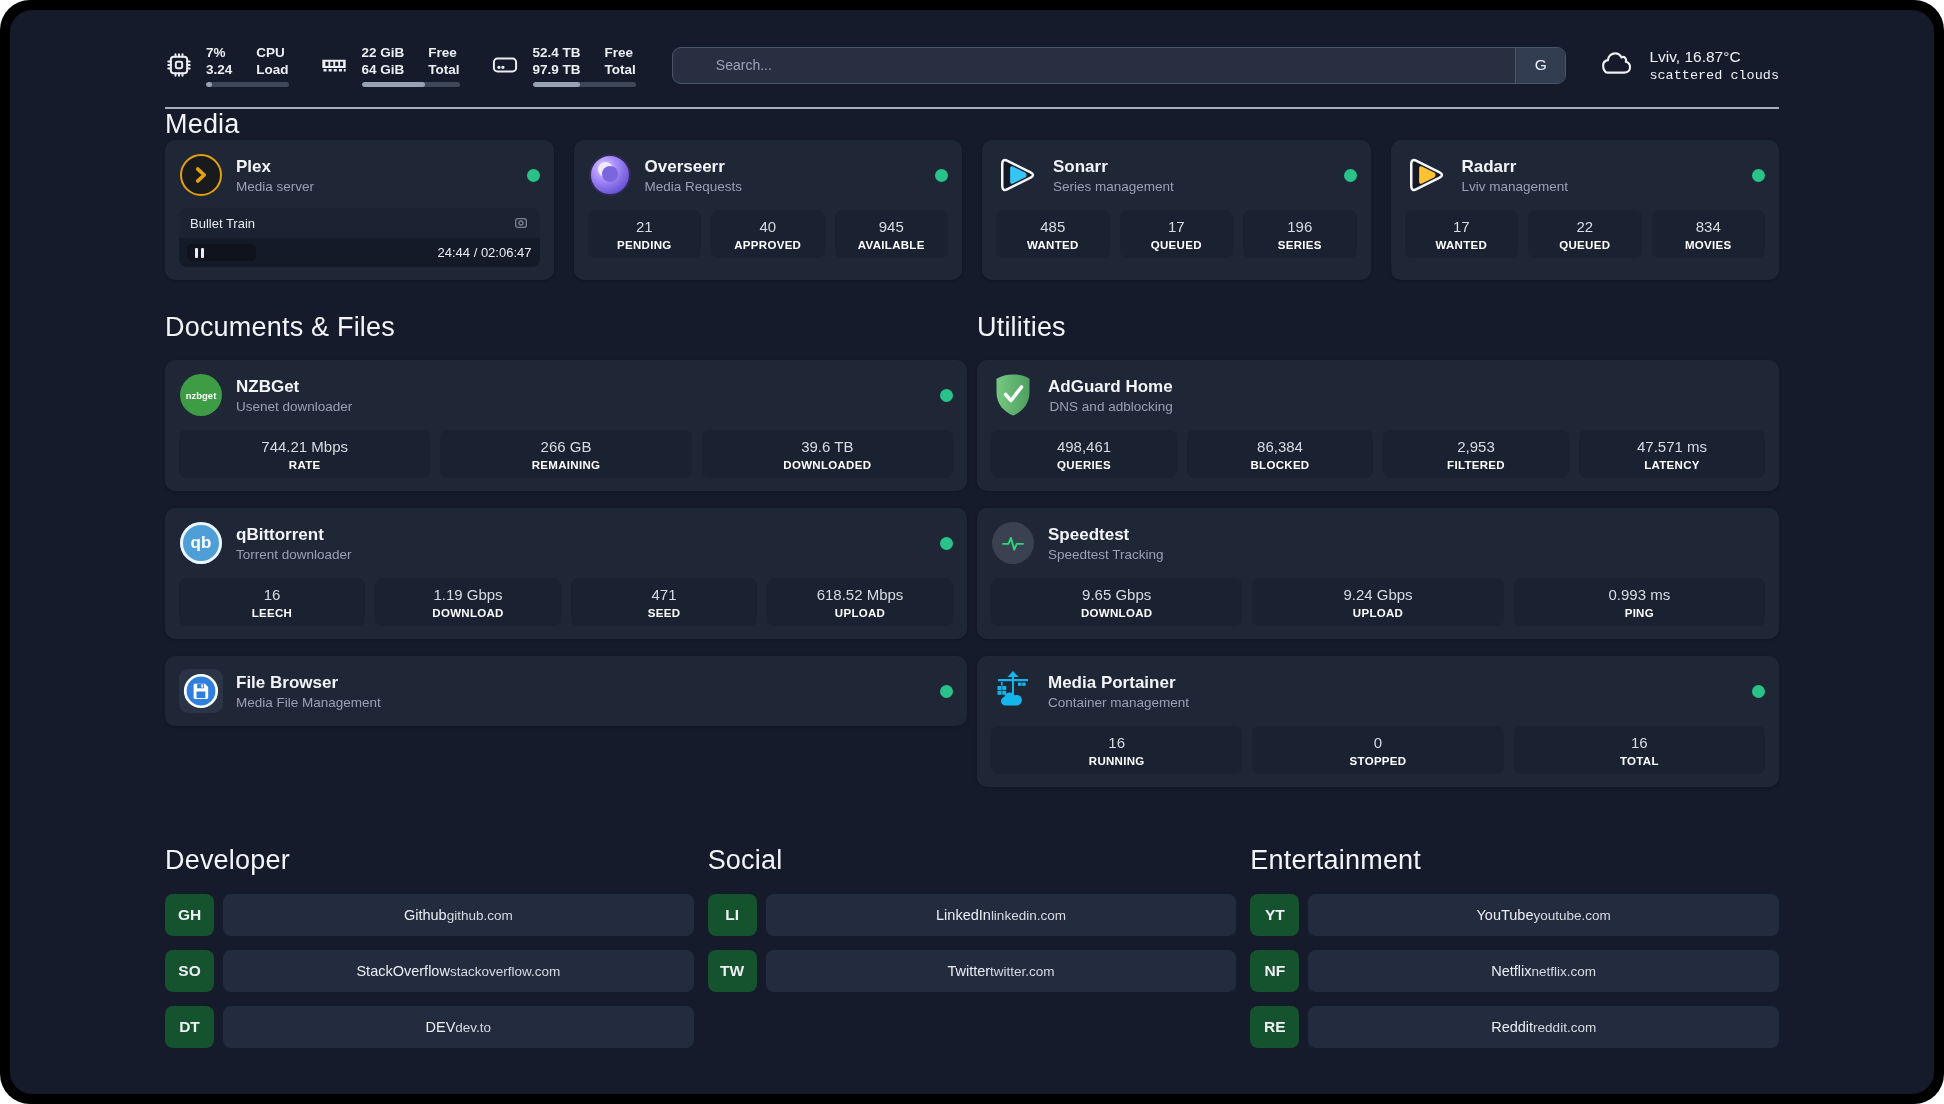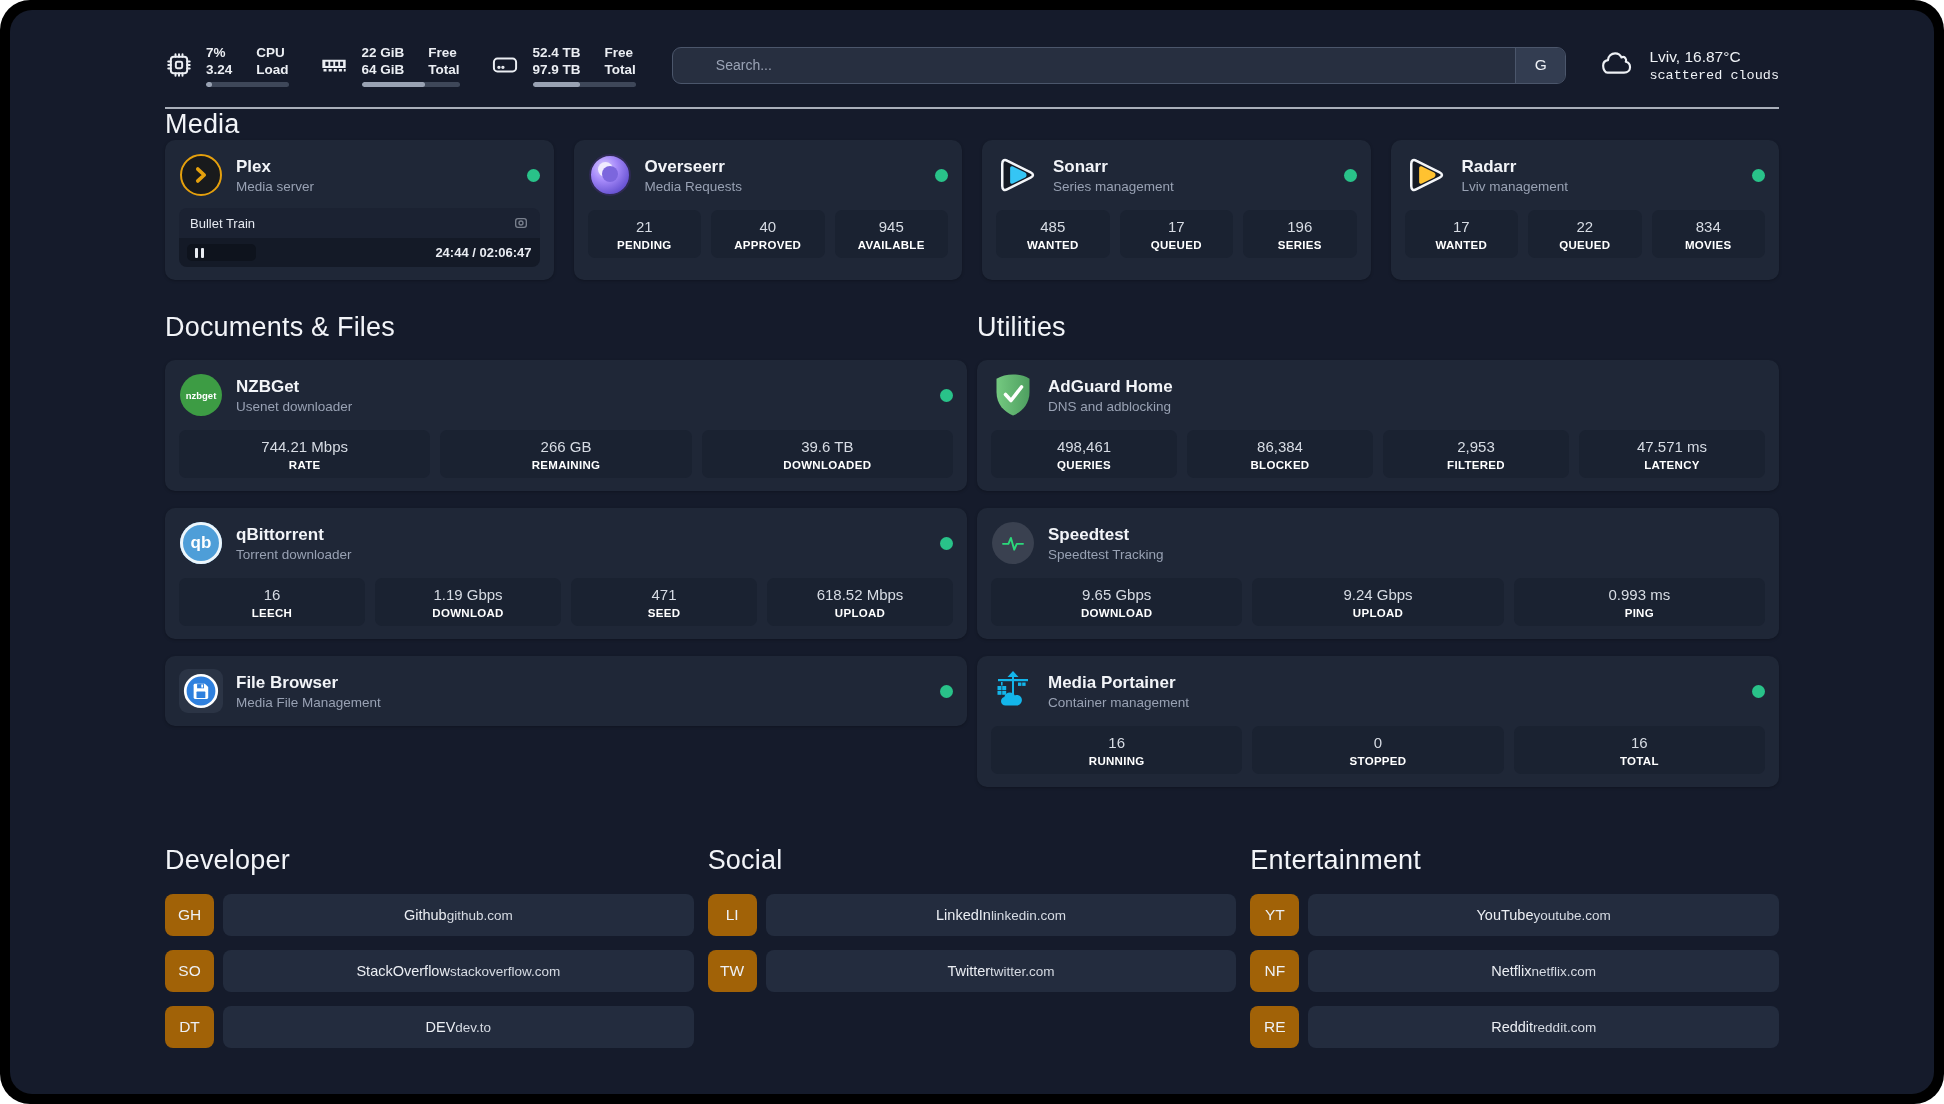"Media server" .appsub { text-align: none -> right }
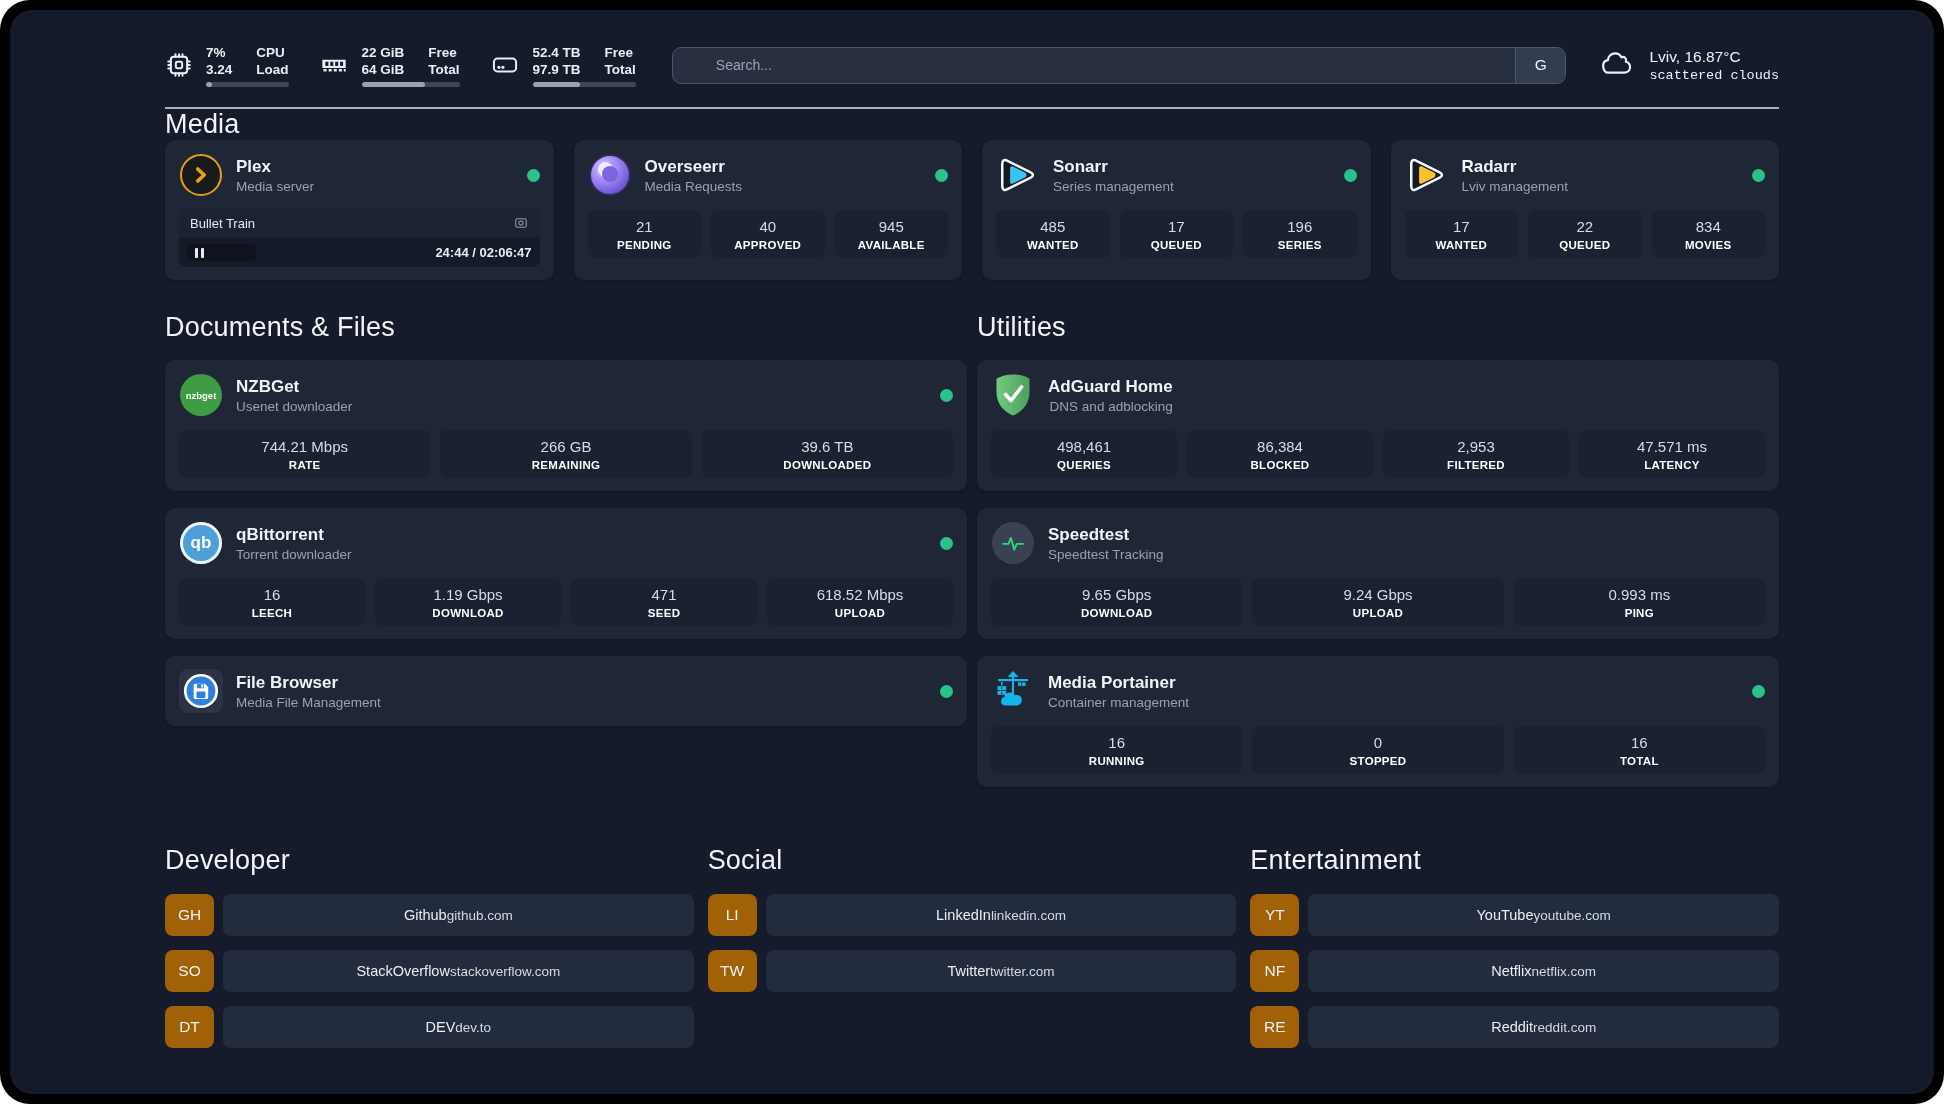"24:44 / 02:06:47" .ptime { font-weight: 700 -> 400 }
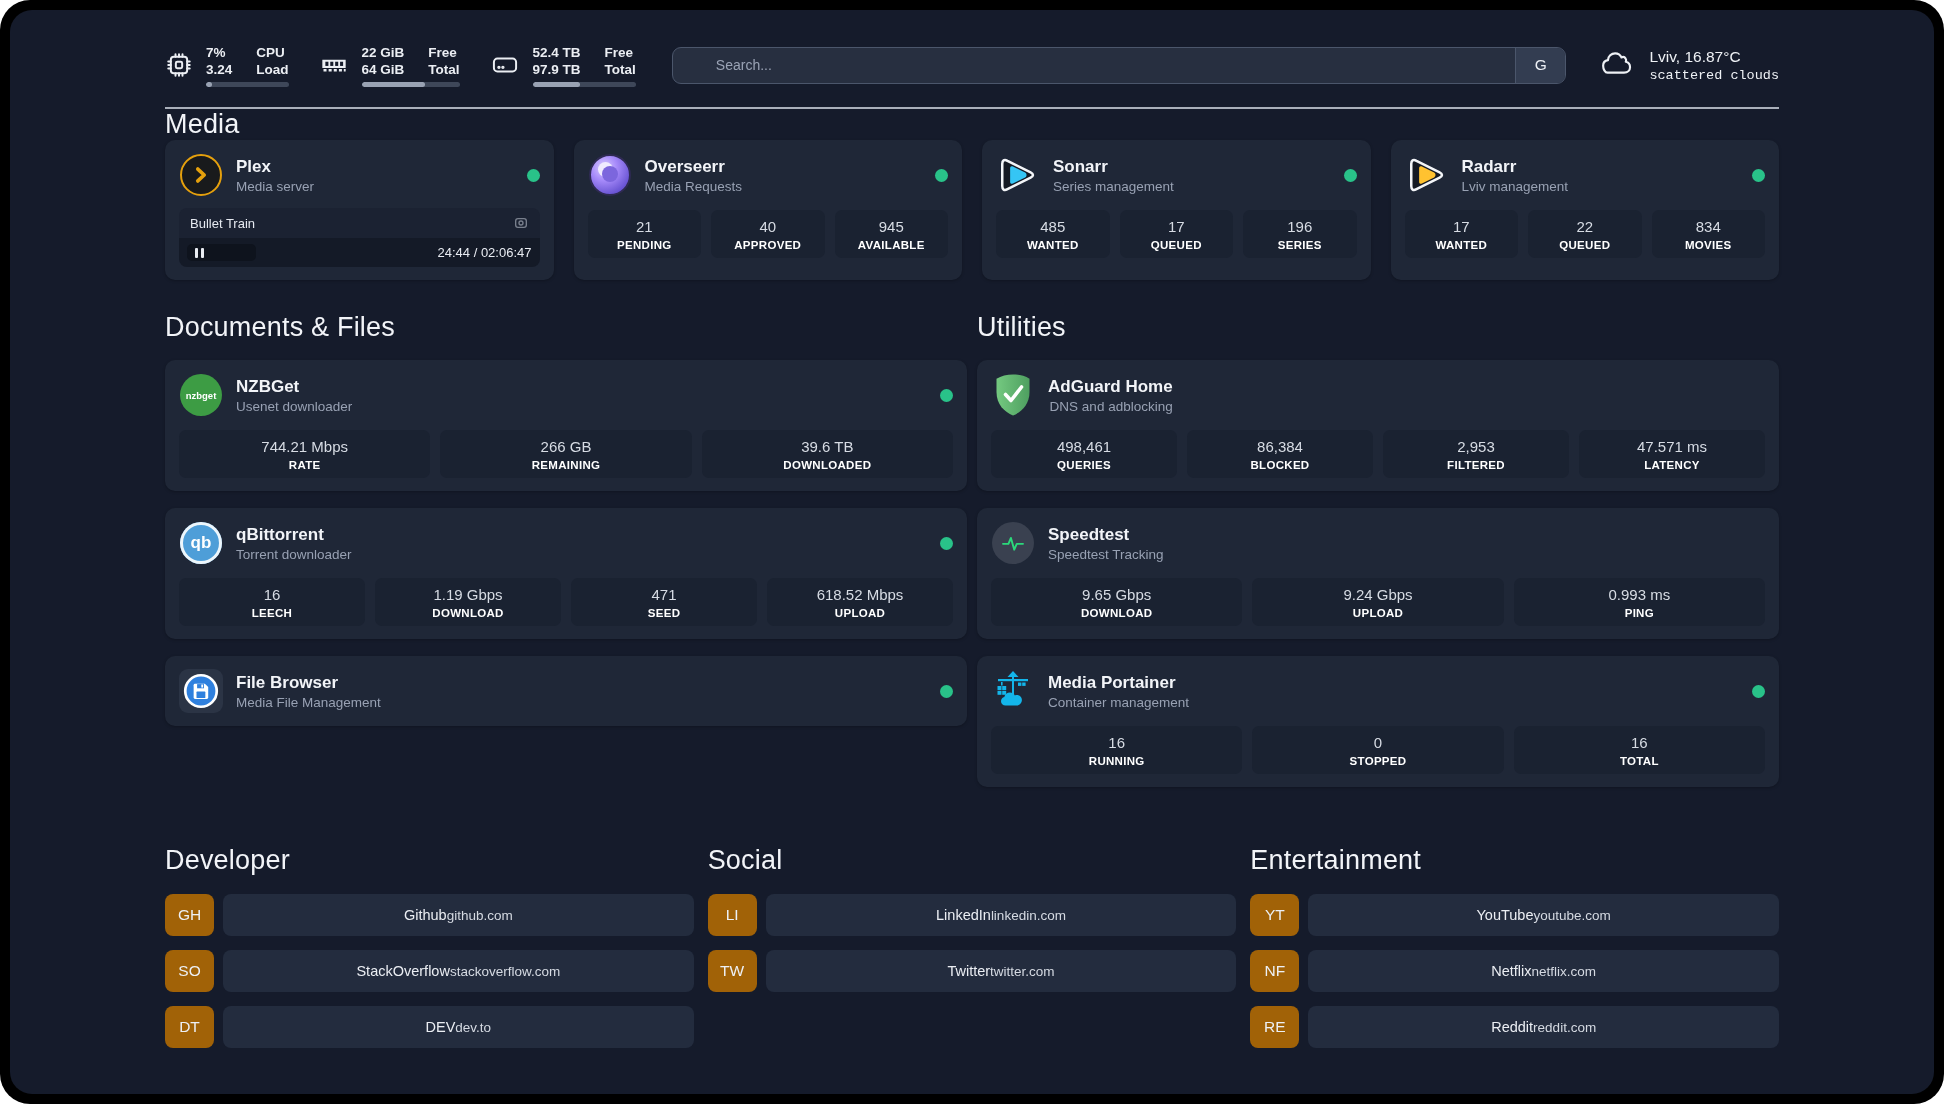"GH" .bmabbr { background: #a16207 -> #14532d; font-weight: 400 -> 700 }
